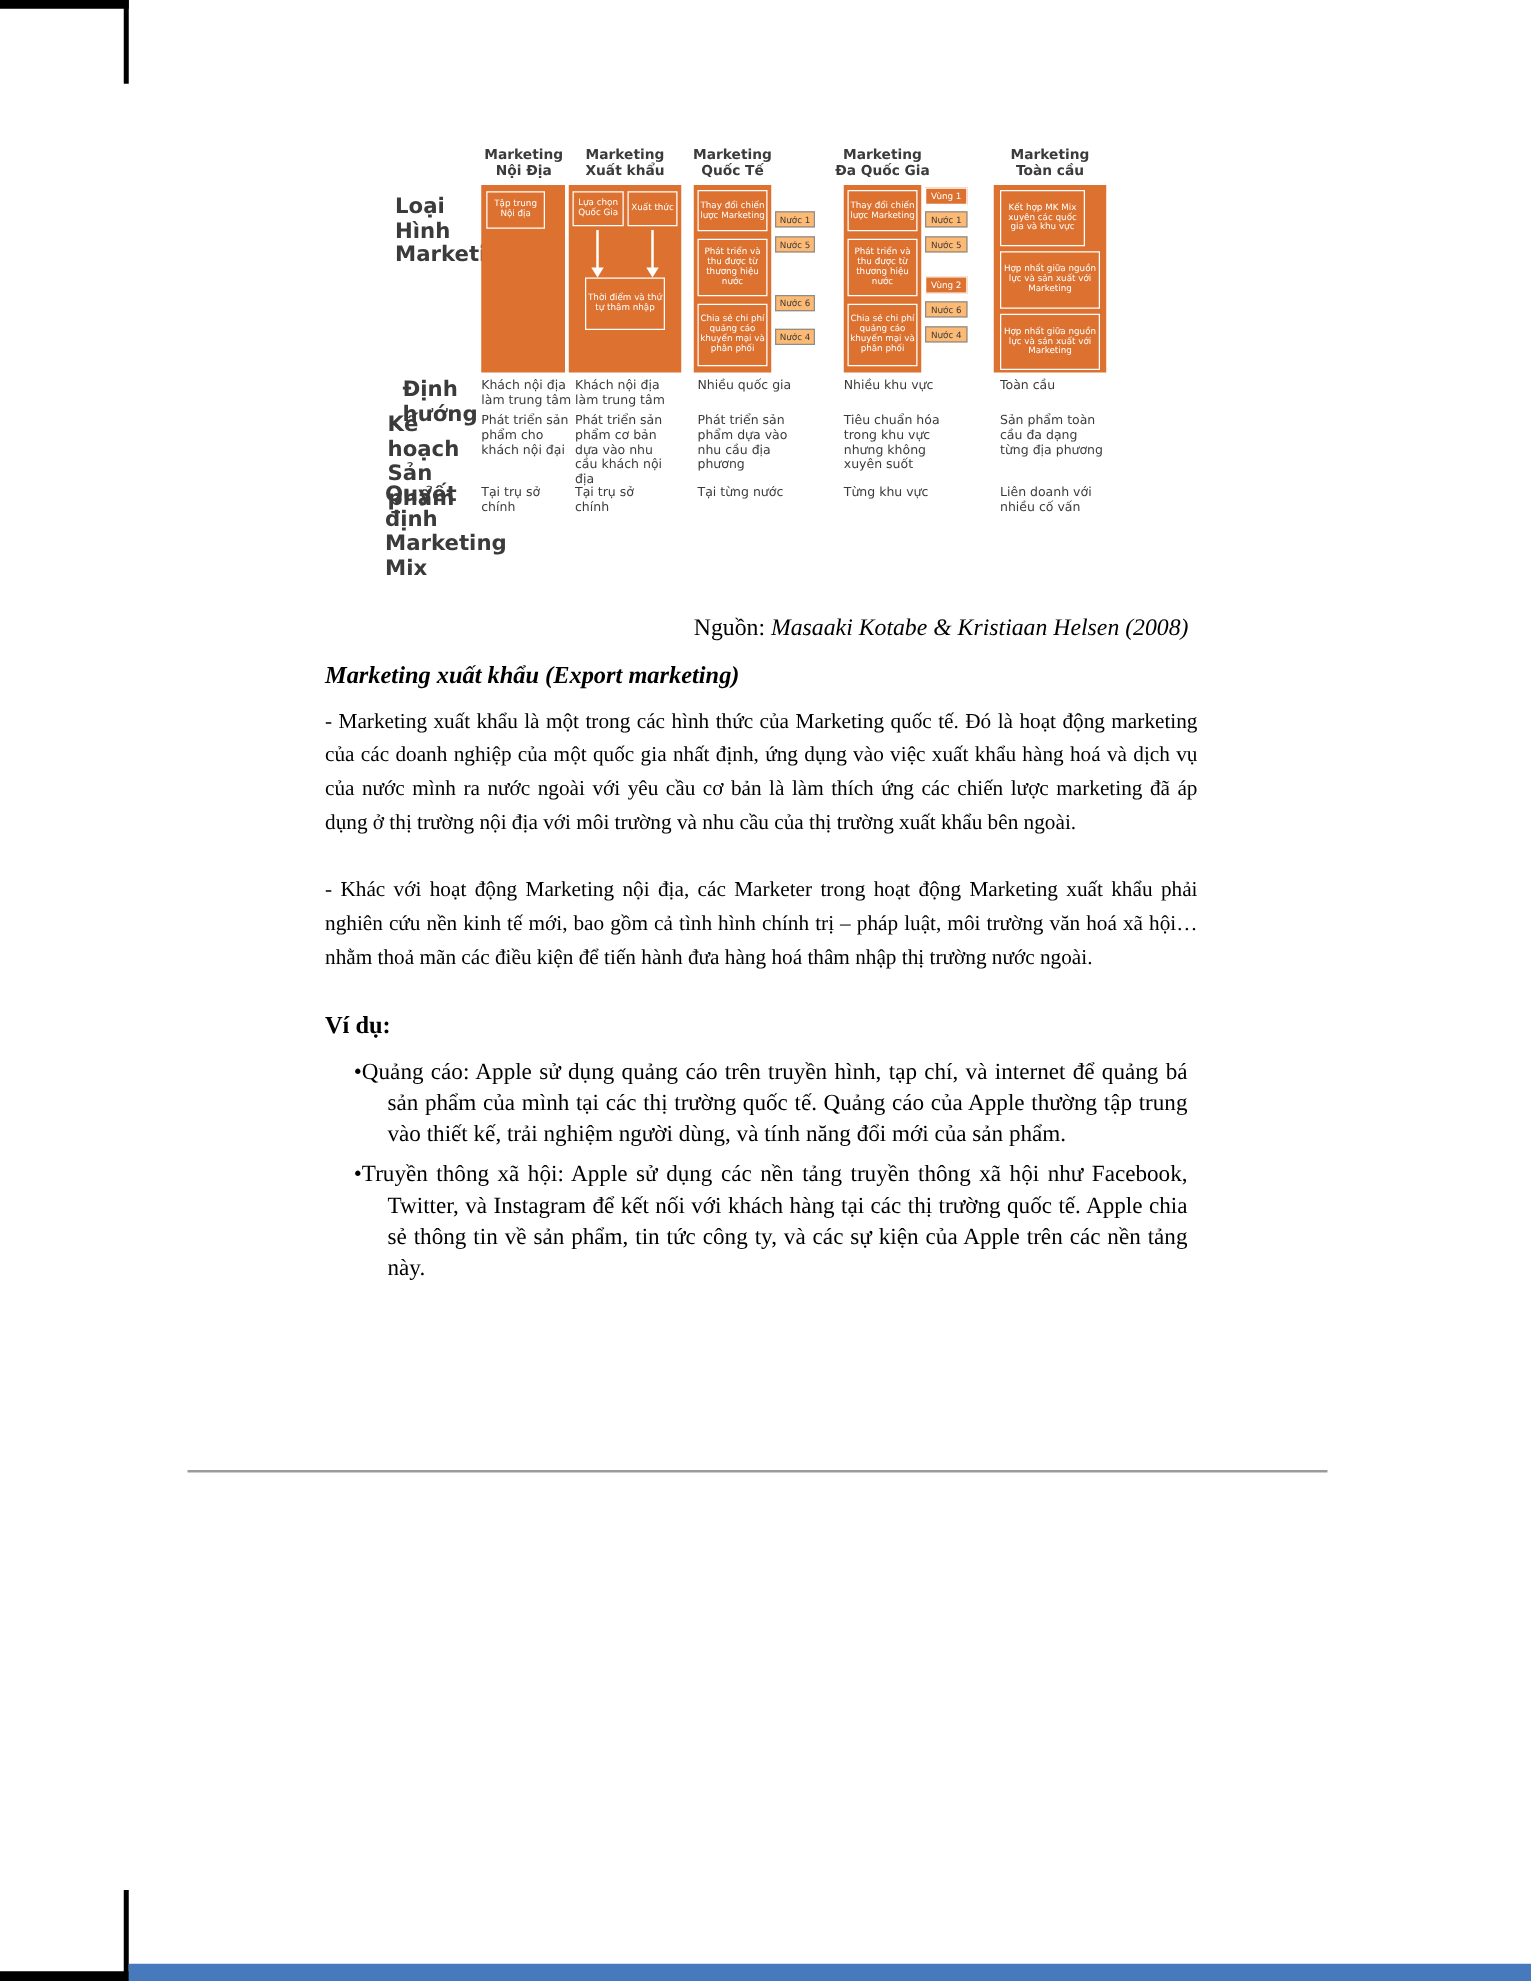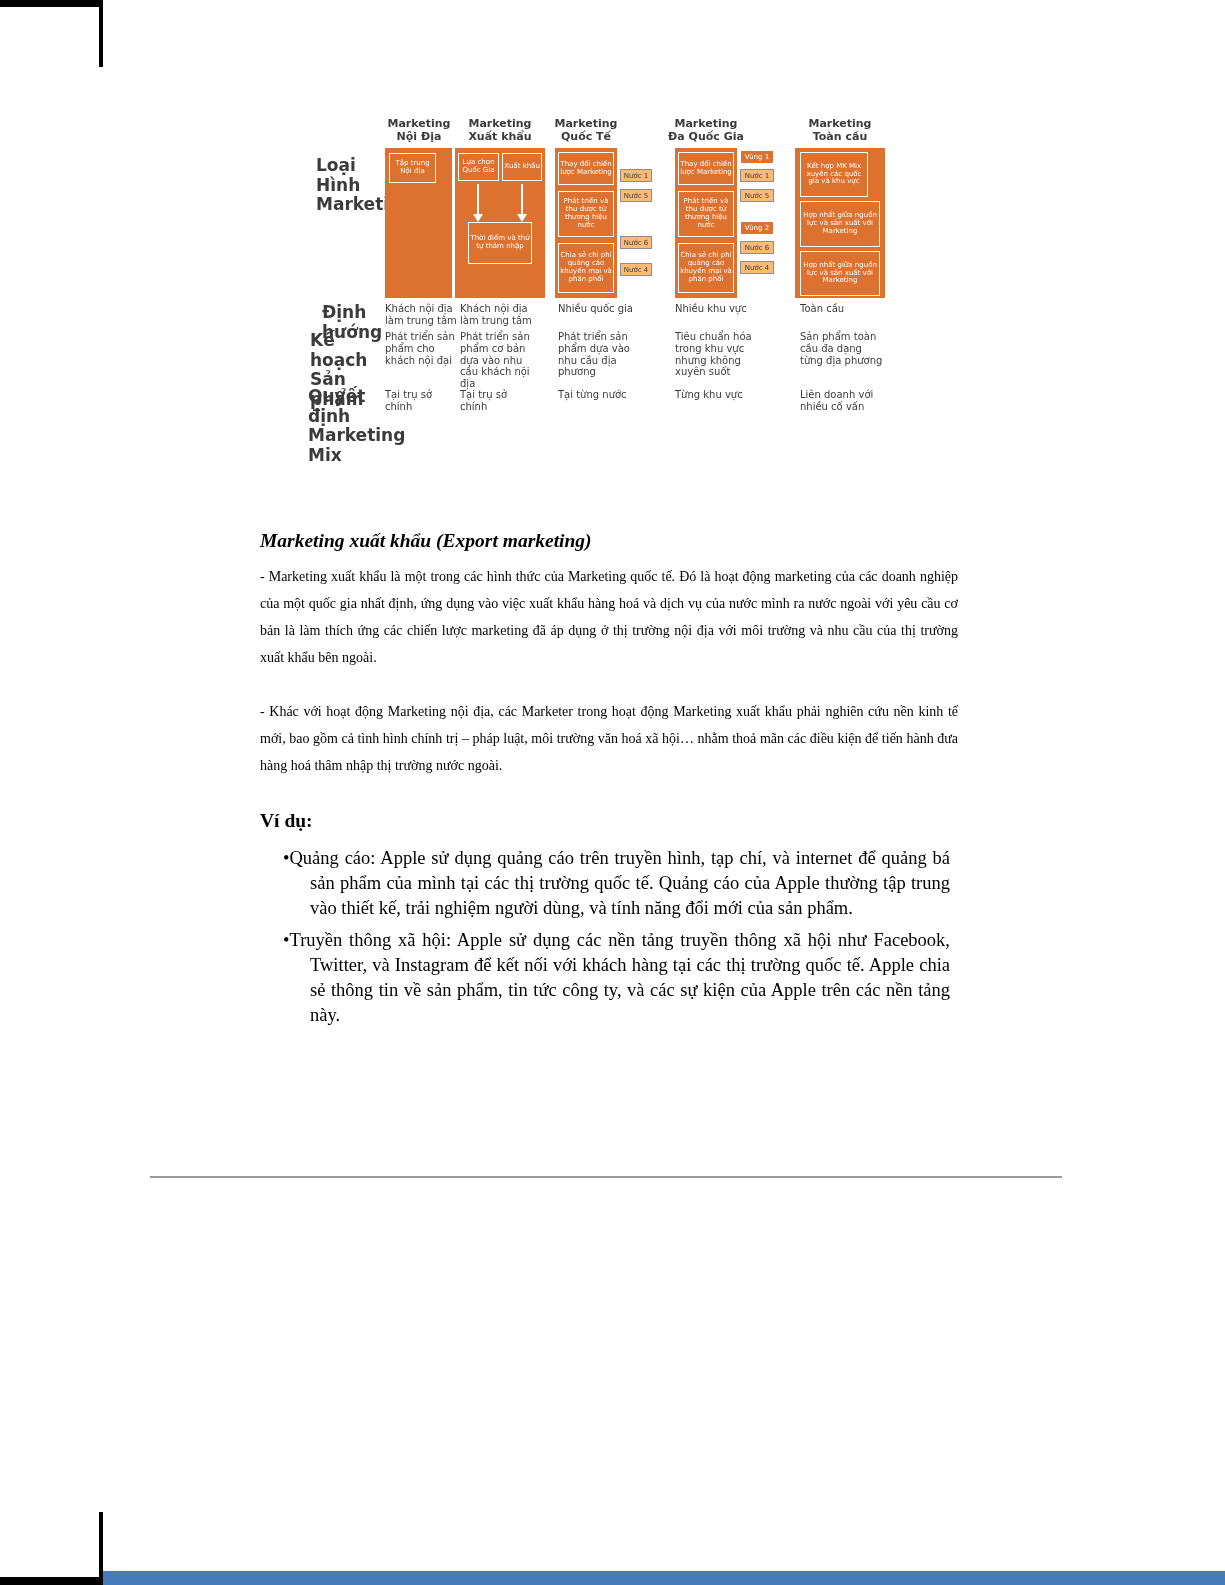"Xuất khẩu" div.obox { text: khẩu -> thức }
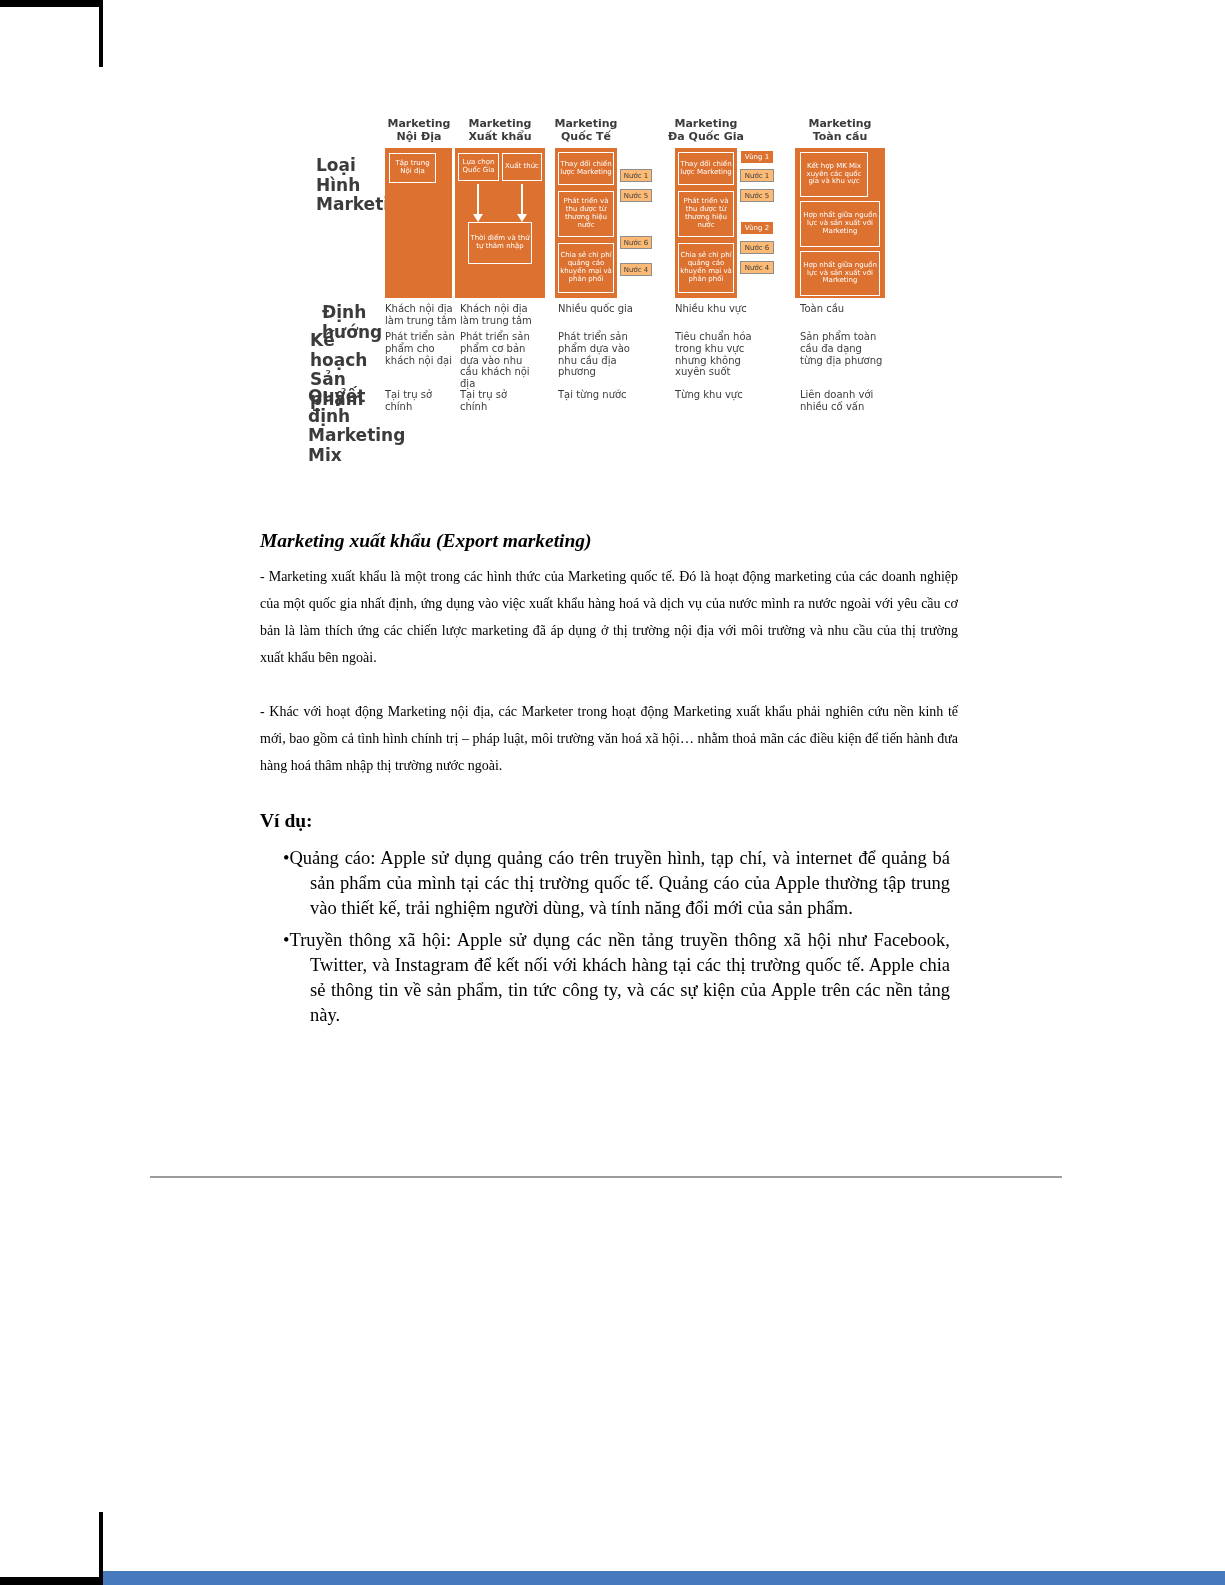"Nguồn: Masaaki Kotabe & Kristiaan" div.source { html: none -> <div> <span>Nguồn:</span> <span>Masaaki Kotabe &amp; Kristiaan Helsen (2008)</span> </div> }
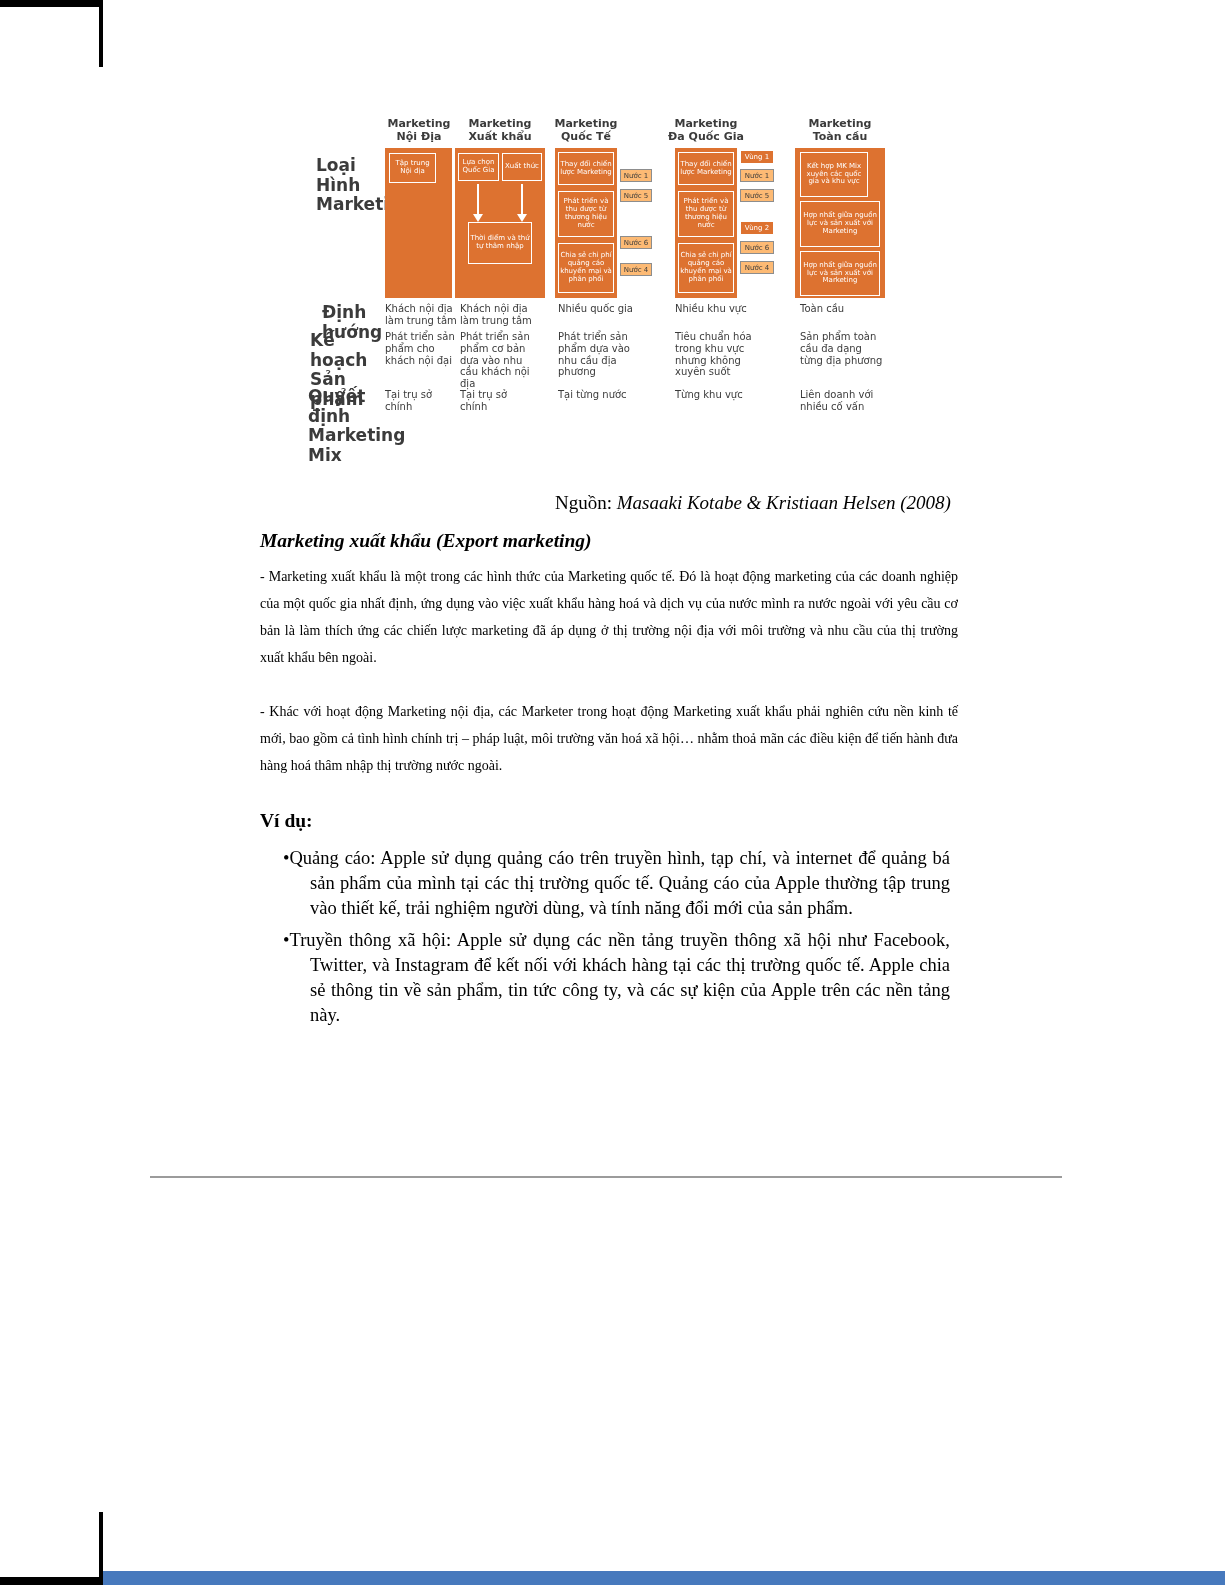"- Marketing xuất khẩu là" .para { font-size: 14px -> 17px }
